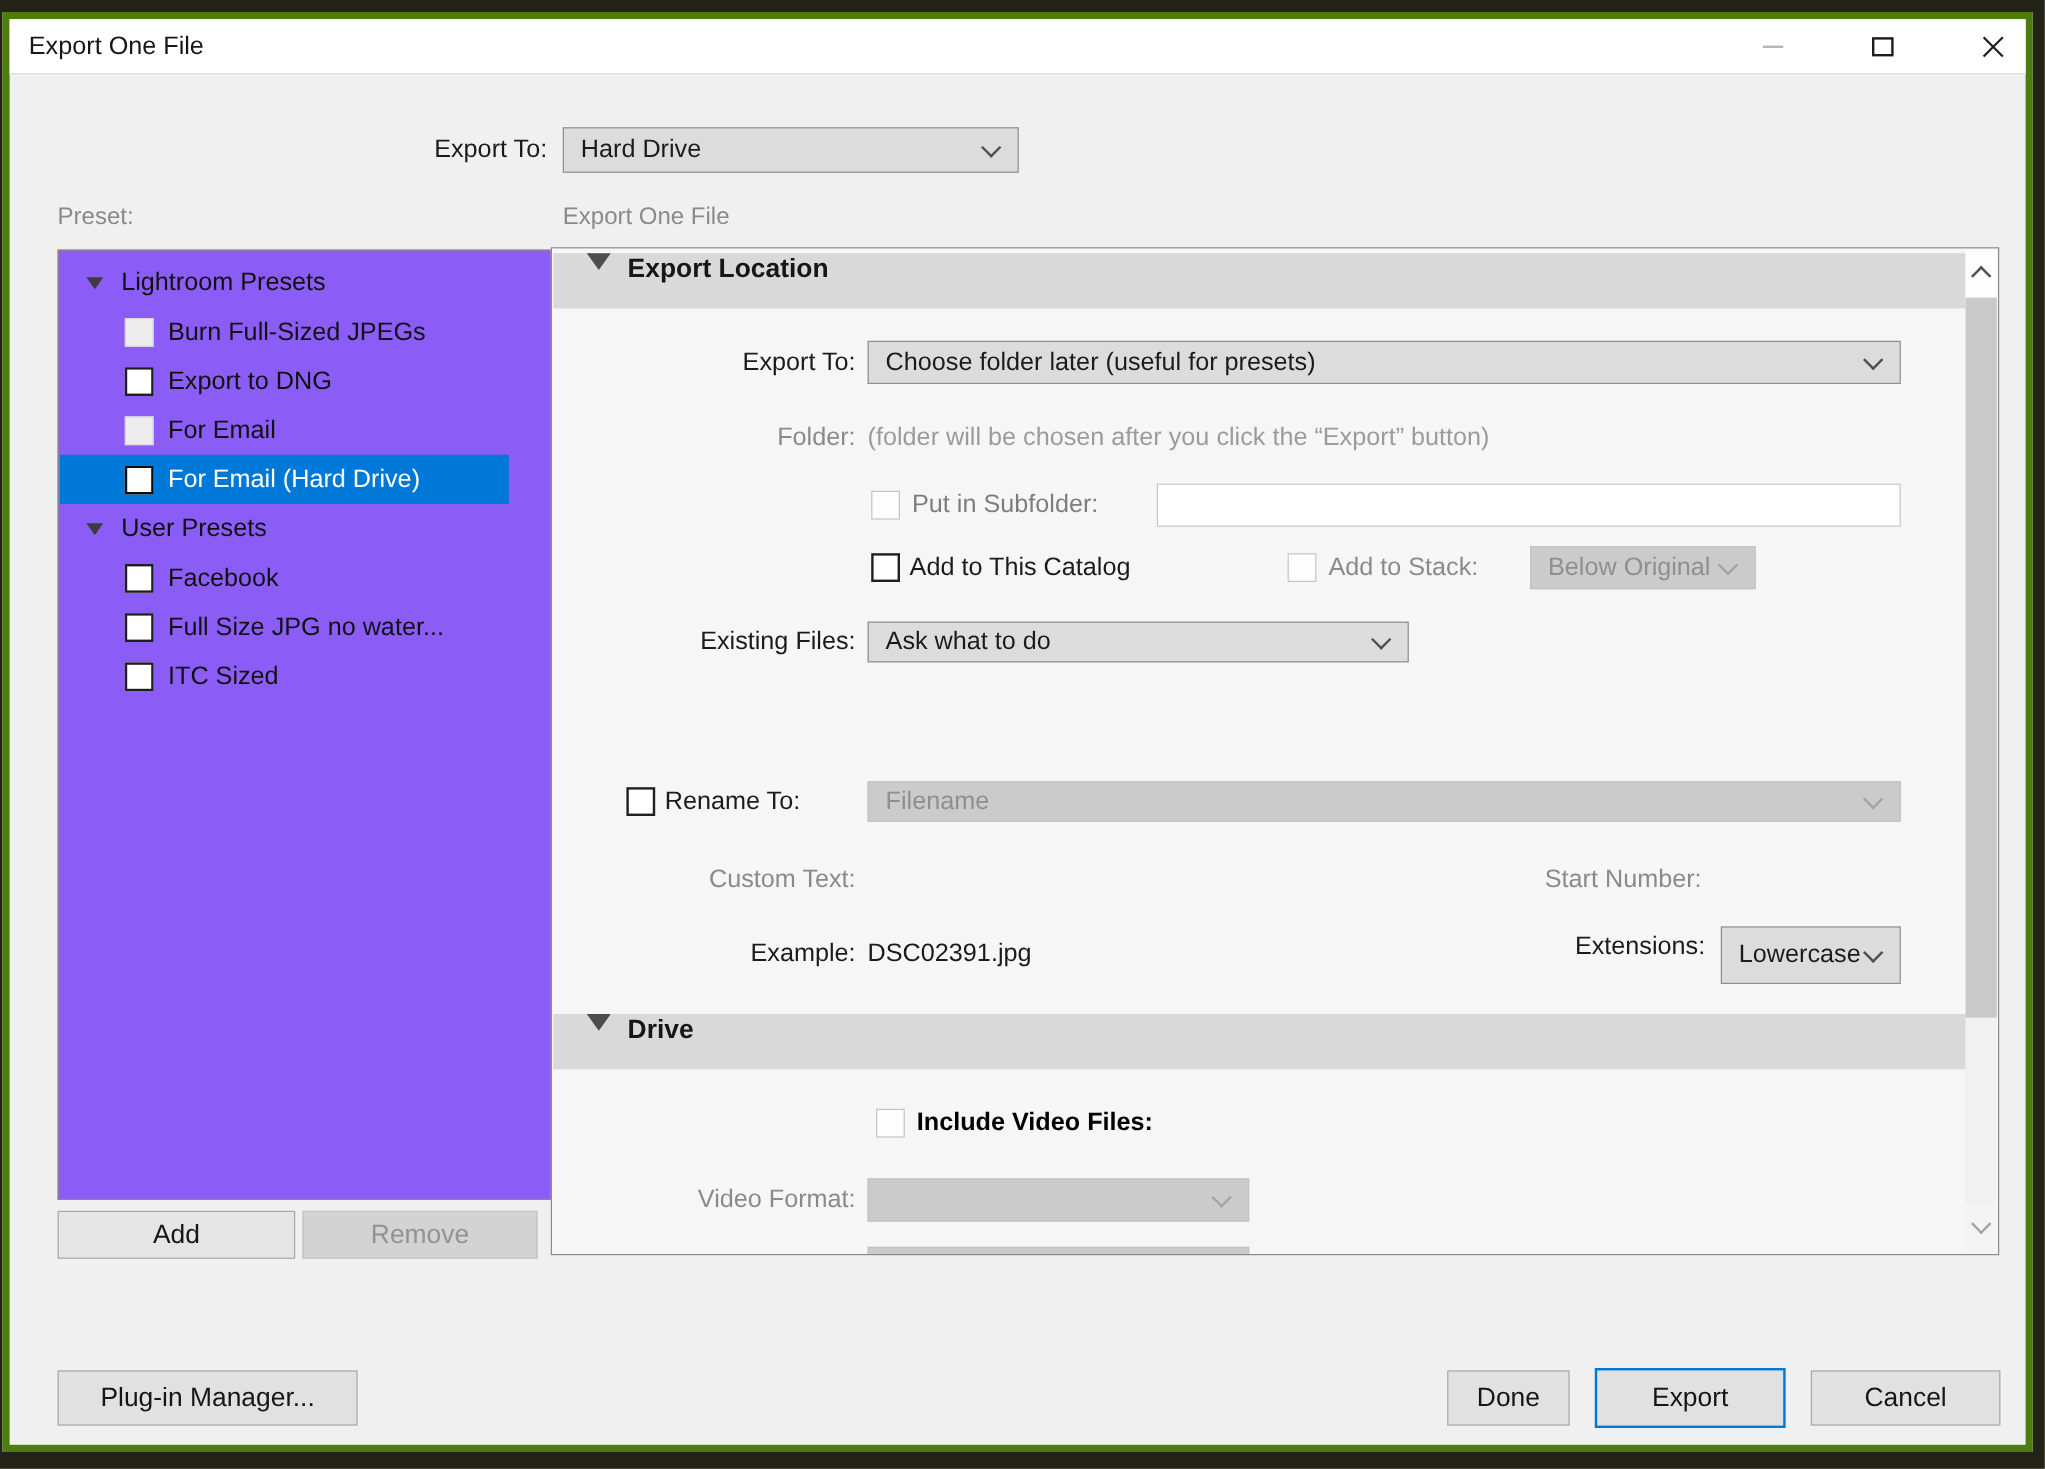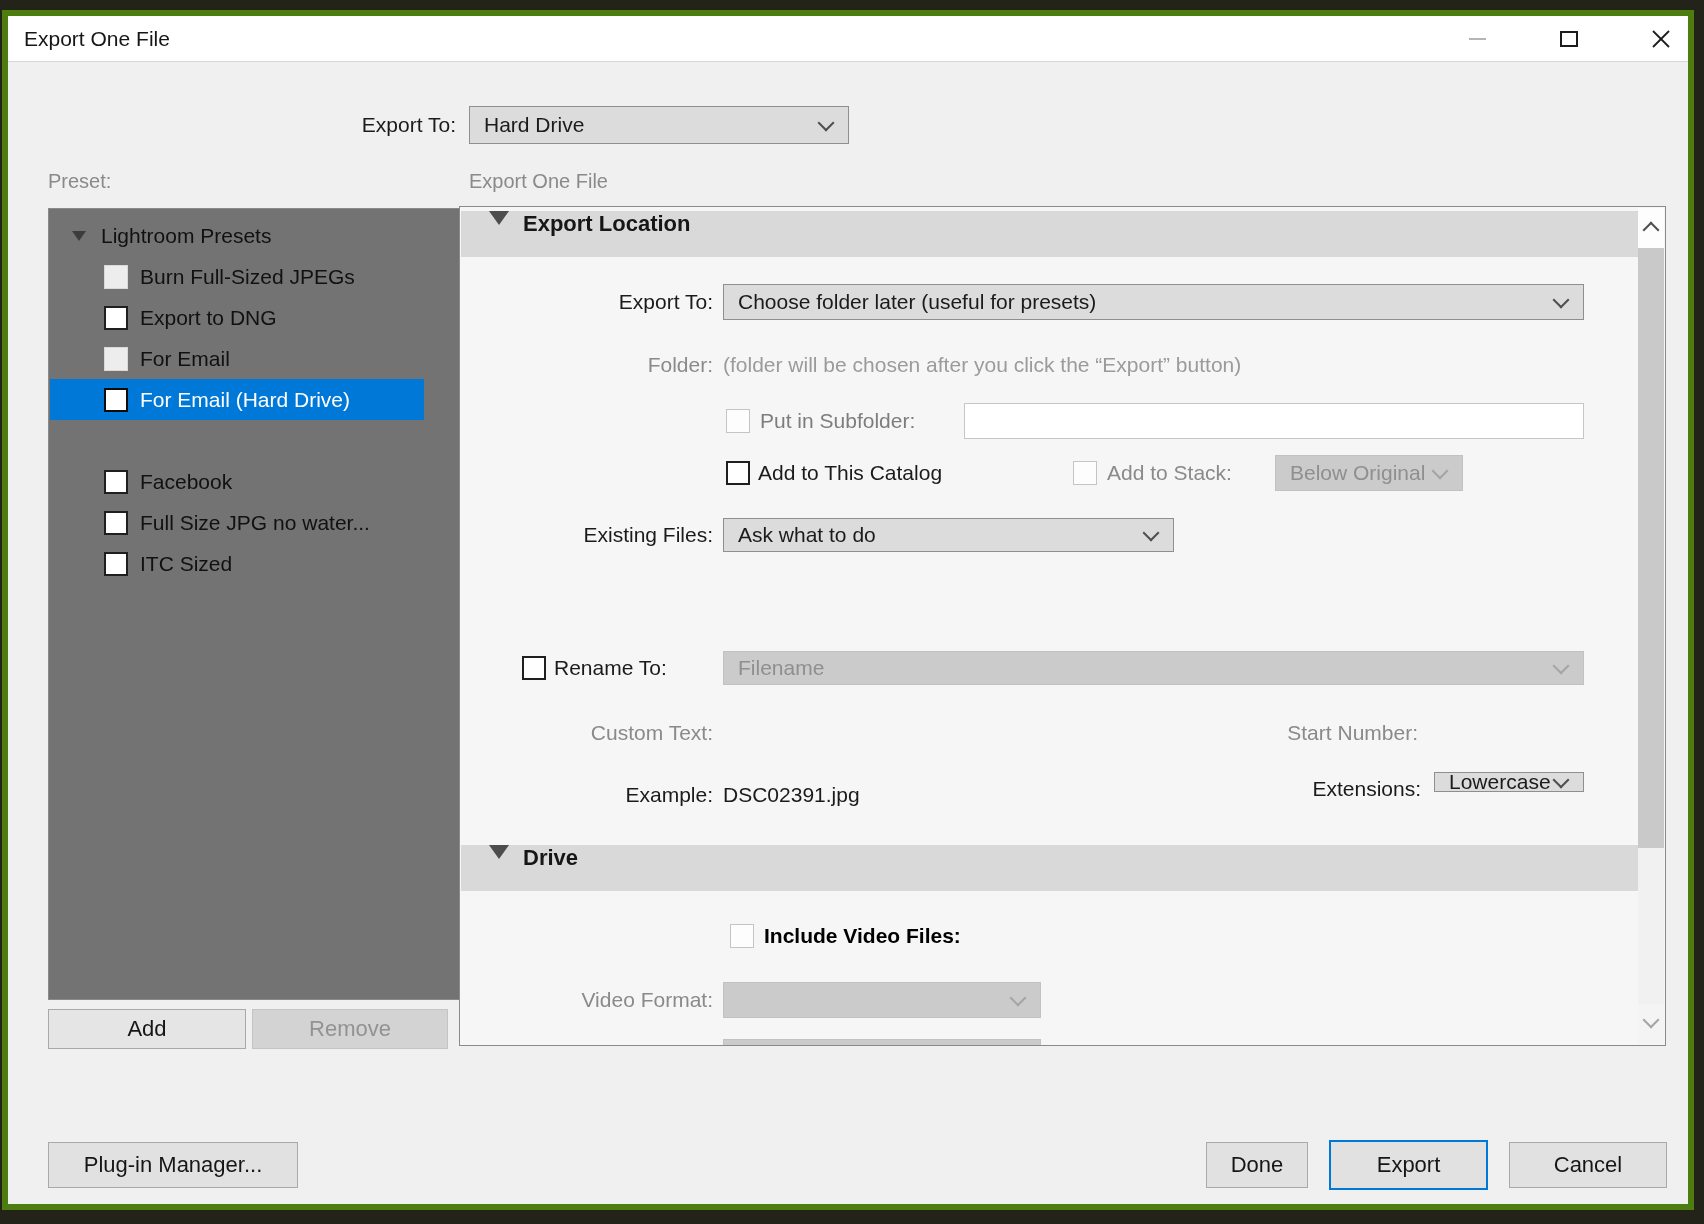"Lightroom Presets" .preset-list { background: #737373 -> #8b5cf6 }
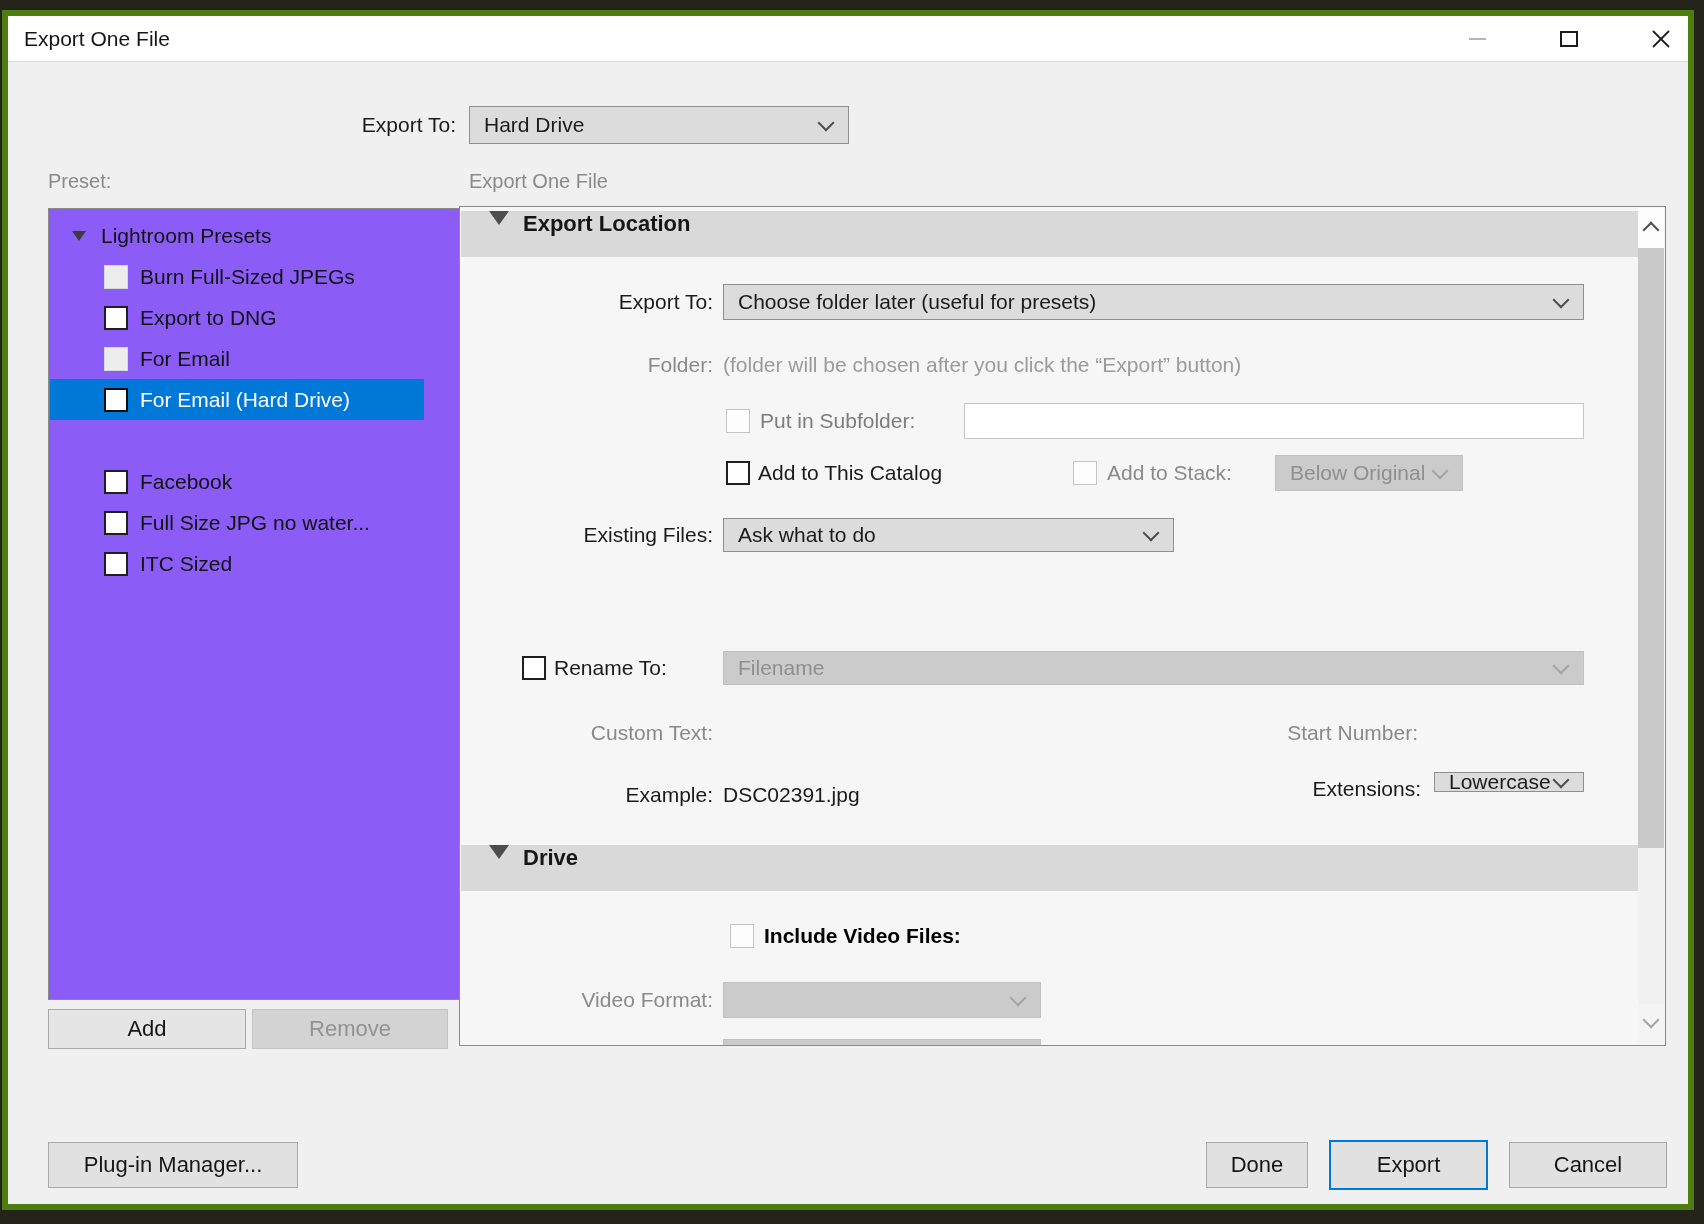"User Presets" div.preset-row { html: none -> <div> <span></span> <span>User Presets</span> </div> }
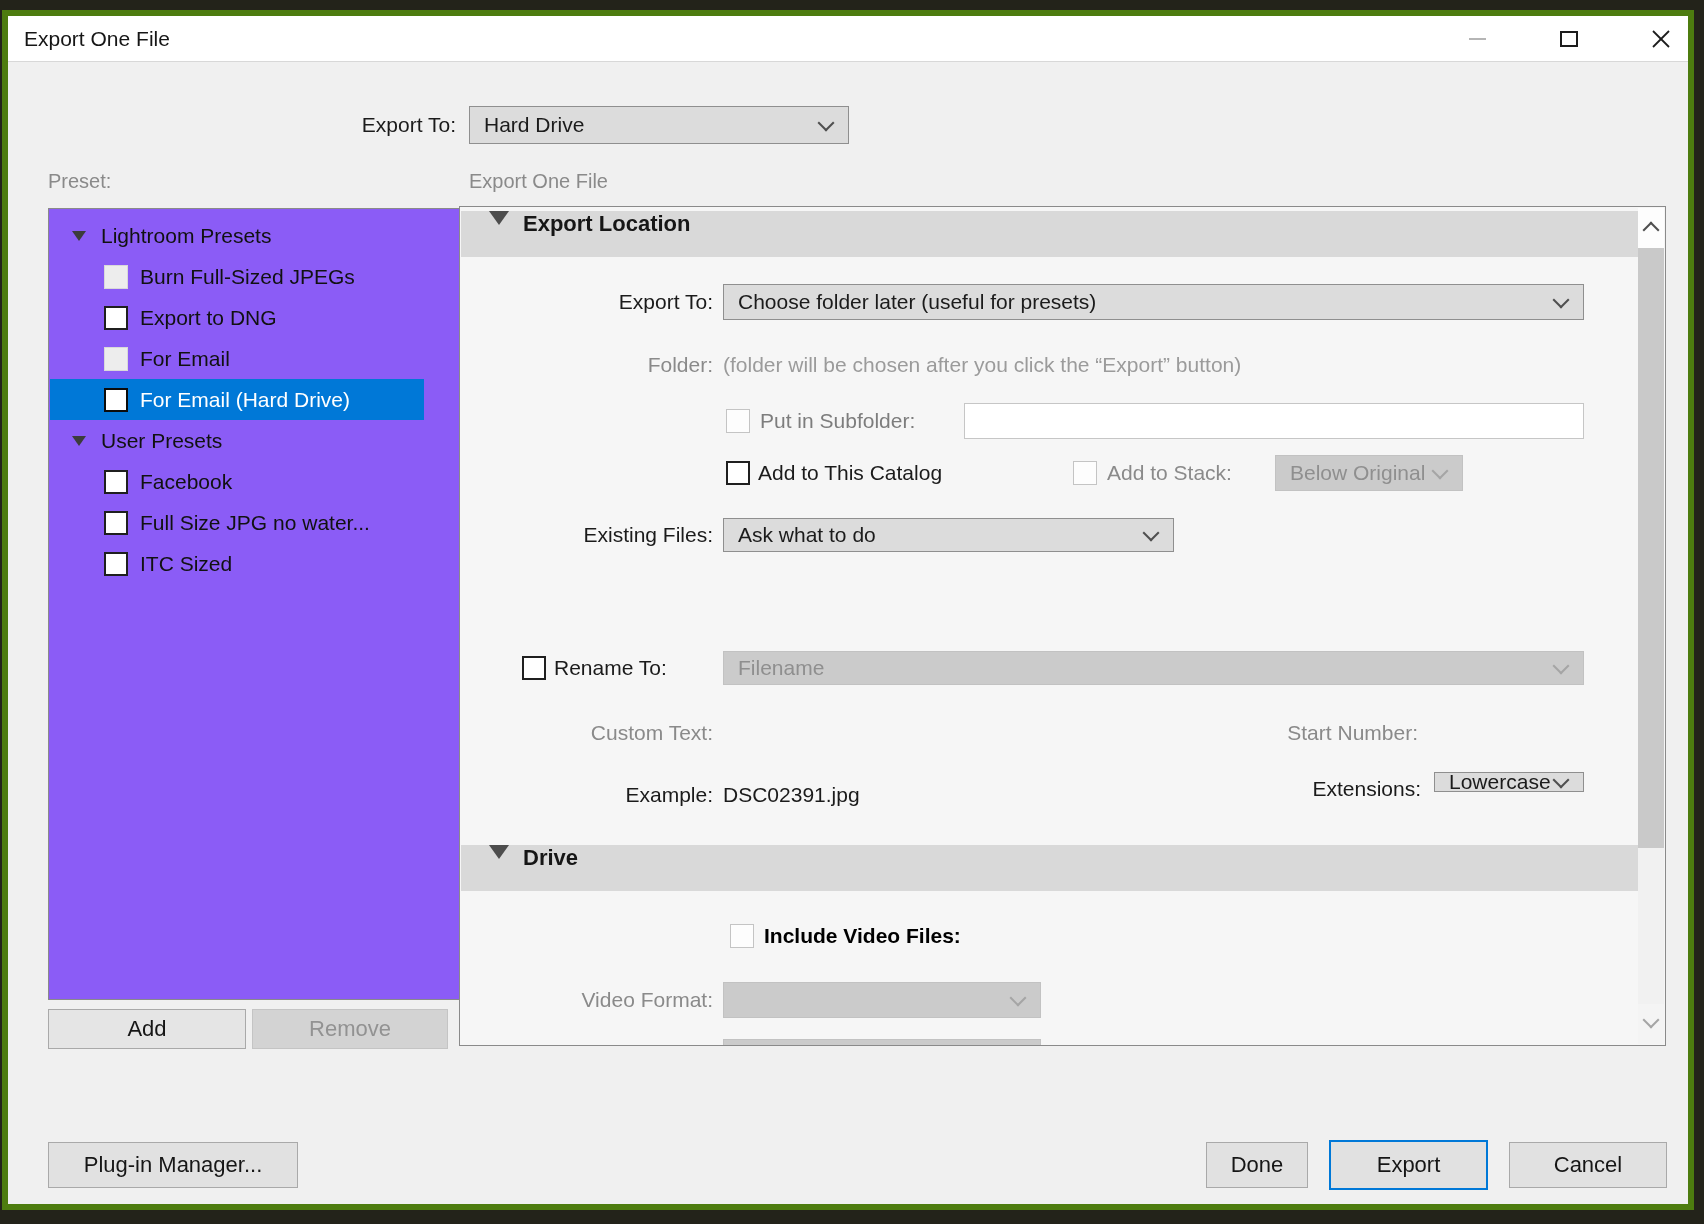"Lowercase" div.dd { height: 20px -> 48px }
